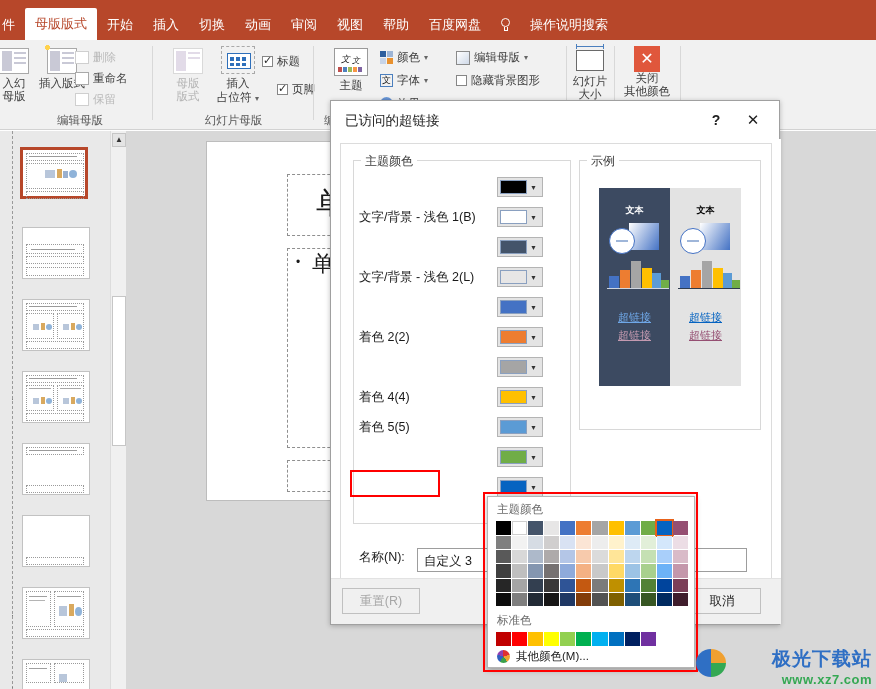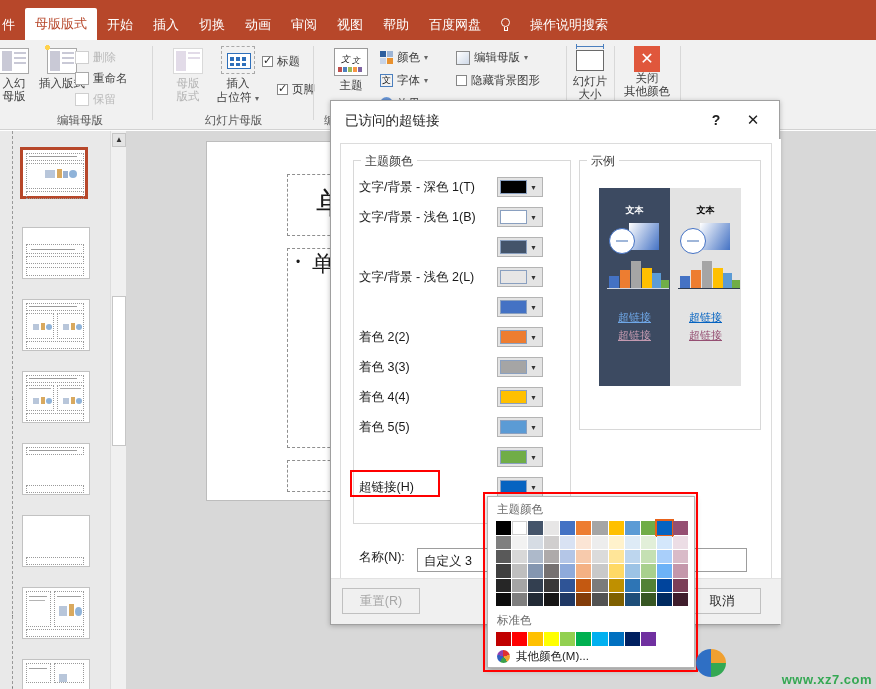"文字/背景 - 深色 1(T)" div.crow { html: <div>文字/背景 - 深色 1(T)</div> -> none }
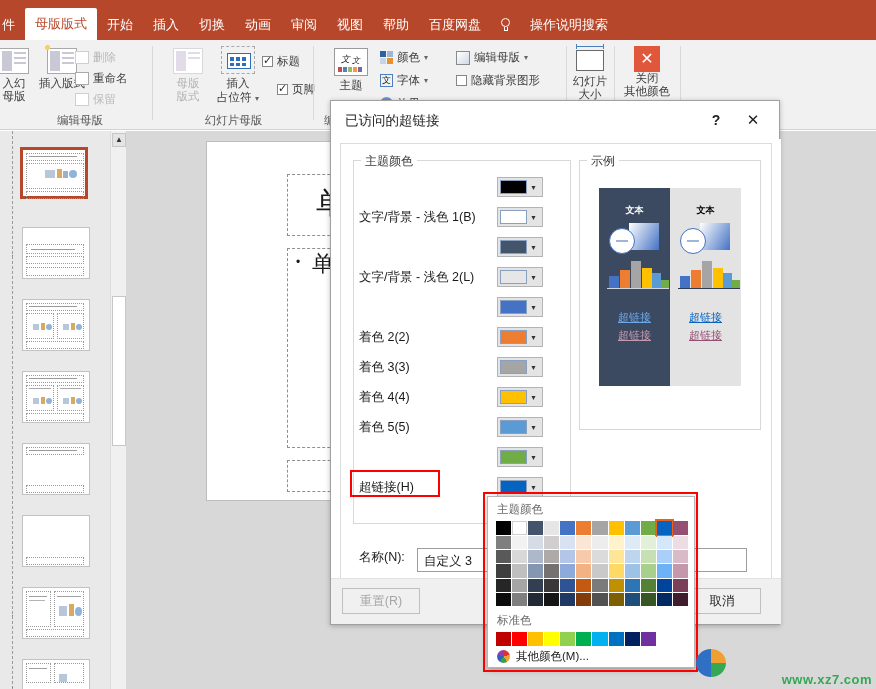"着色 3(3)" div.crow { html: <div>着色 3(3)</div> -> none }
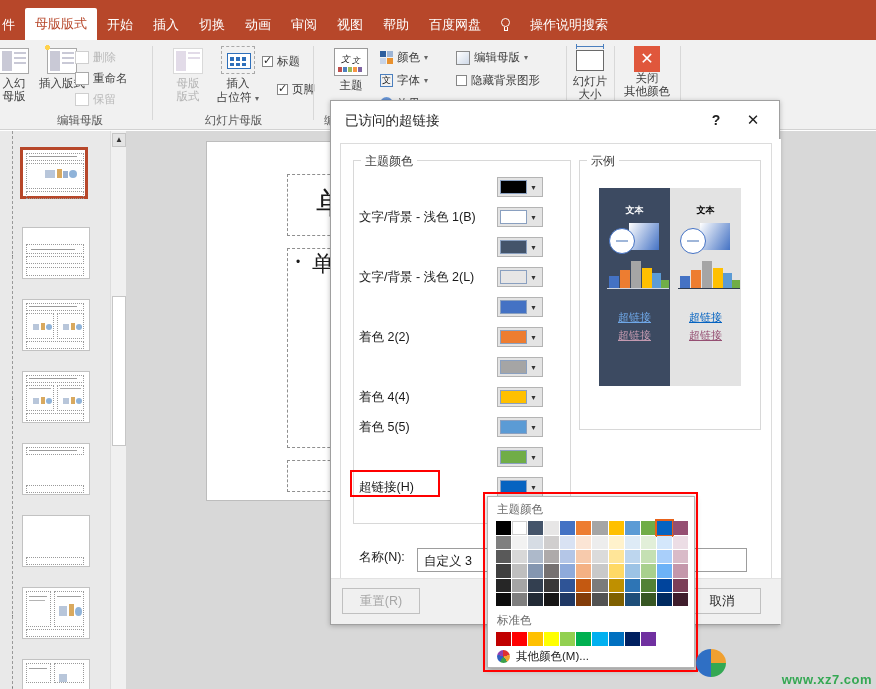"超链接(H)" div.crow { html: <div>超链接(H)</div> -> none }
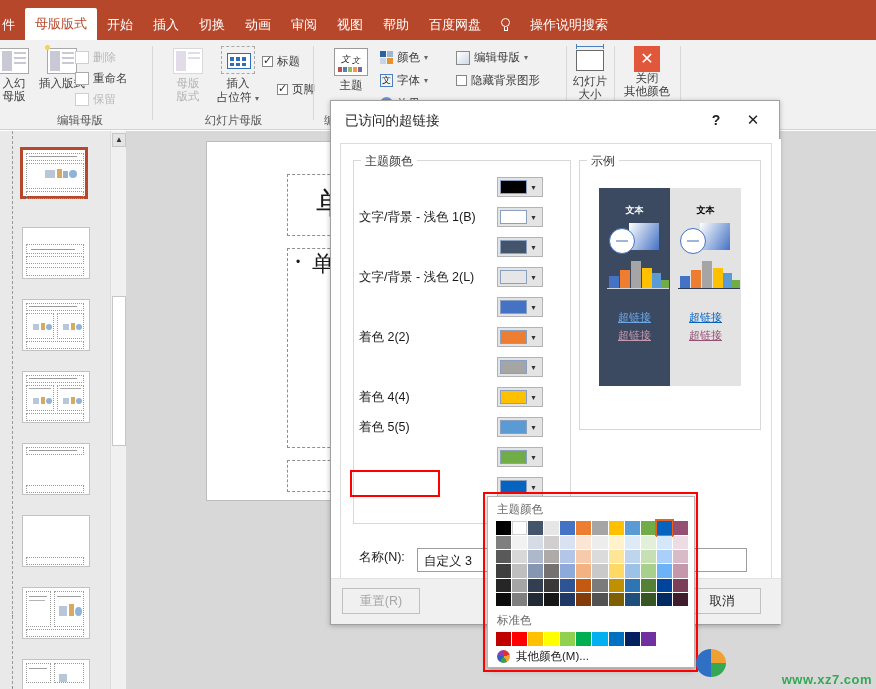"极光下载站" div.w1 { html: none -> <div>极光下载站</div> }
